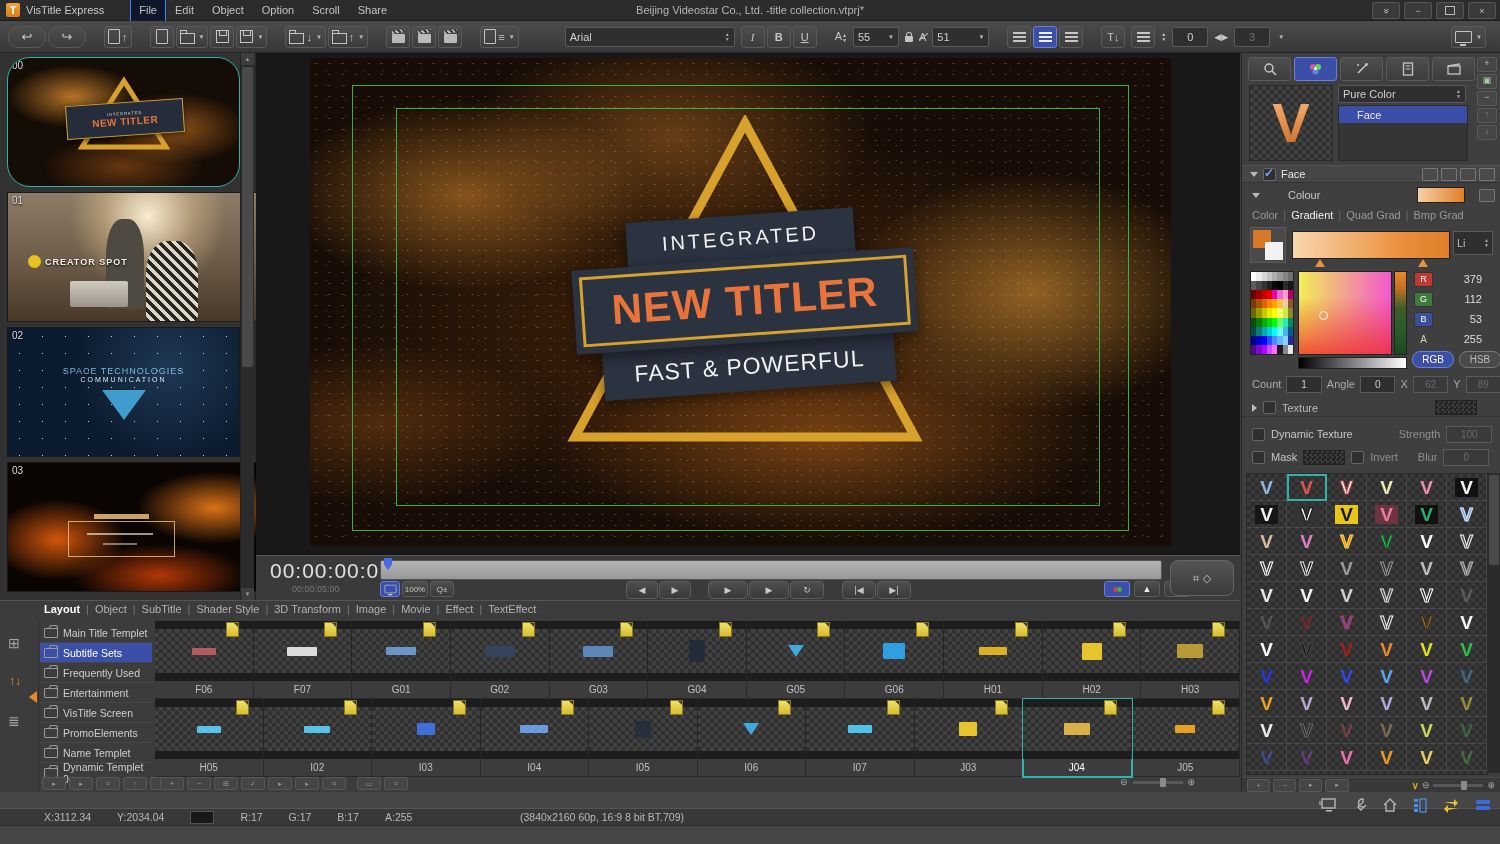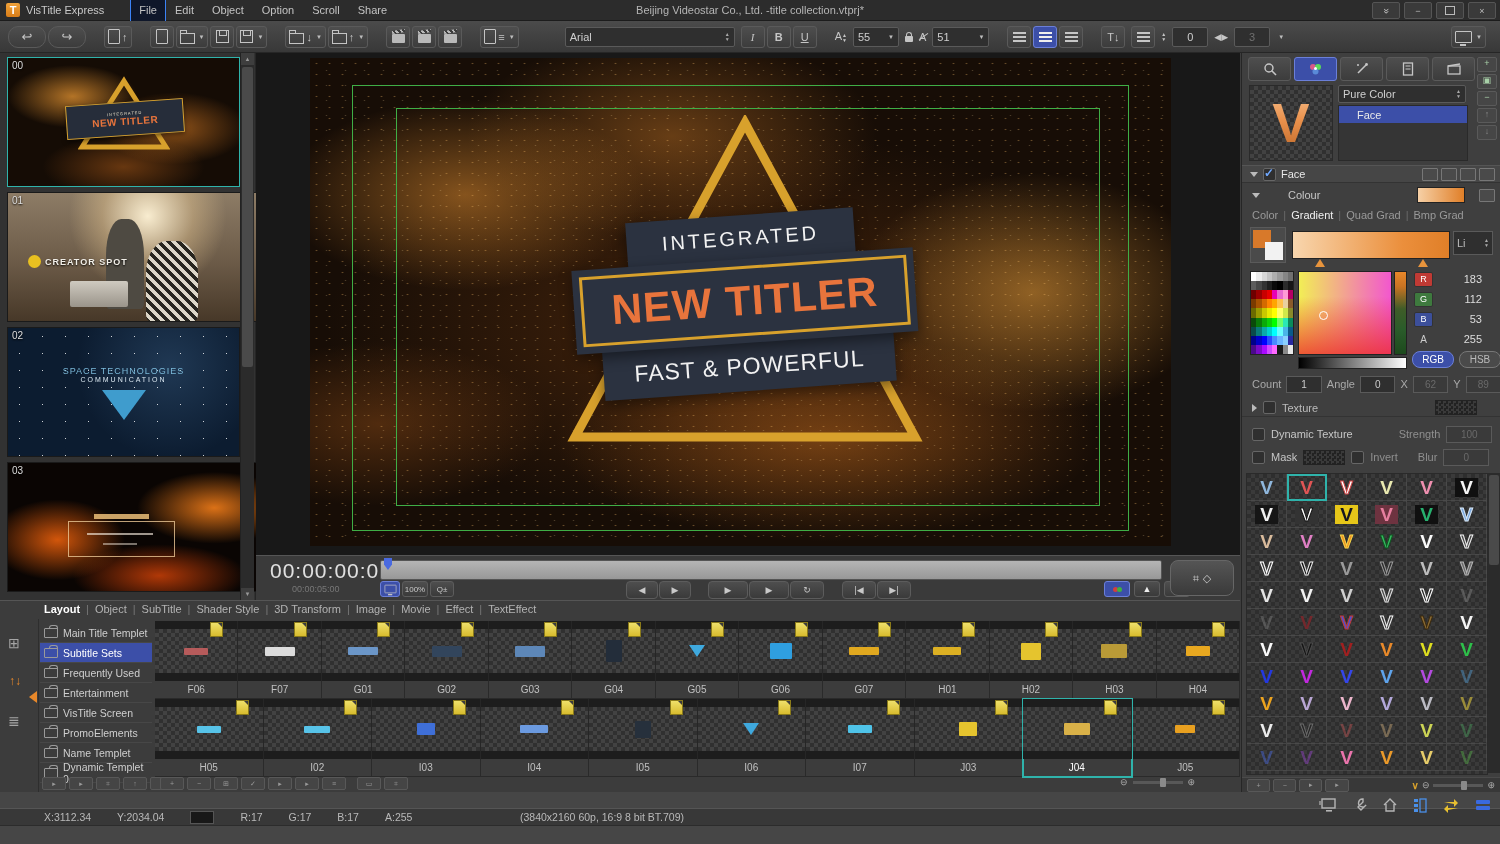"00" .t00 { border-radius: none -> 23px }
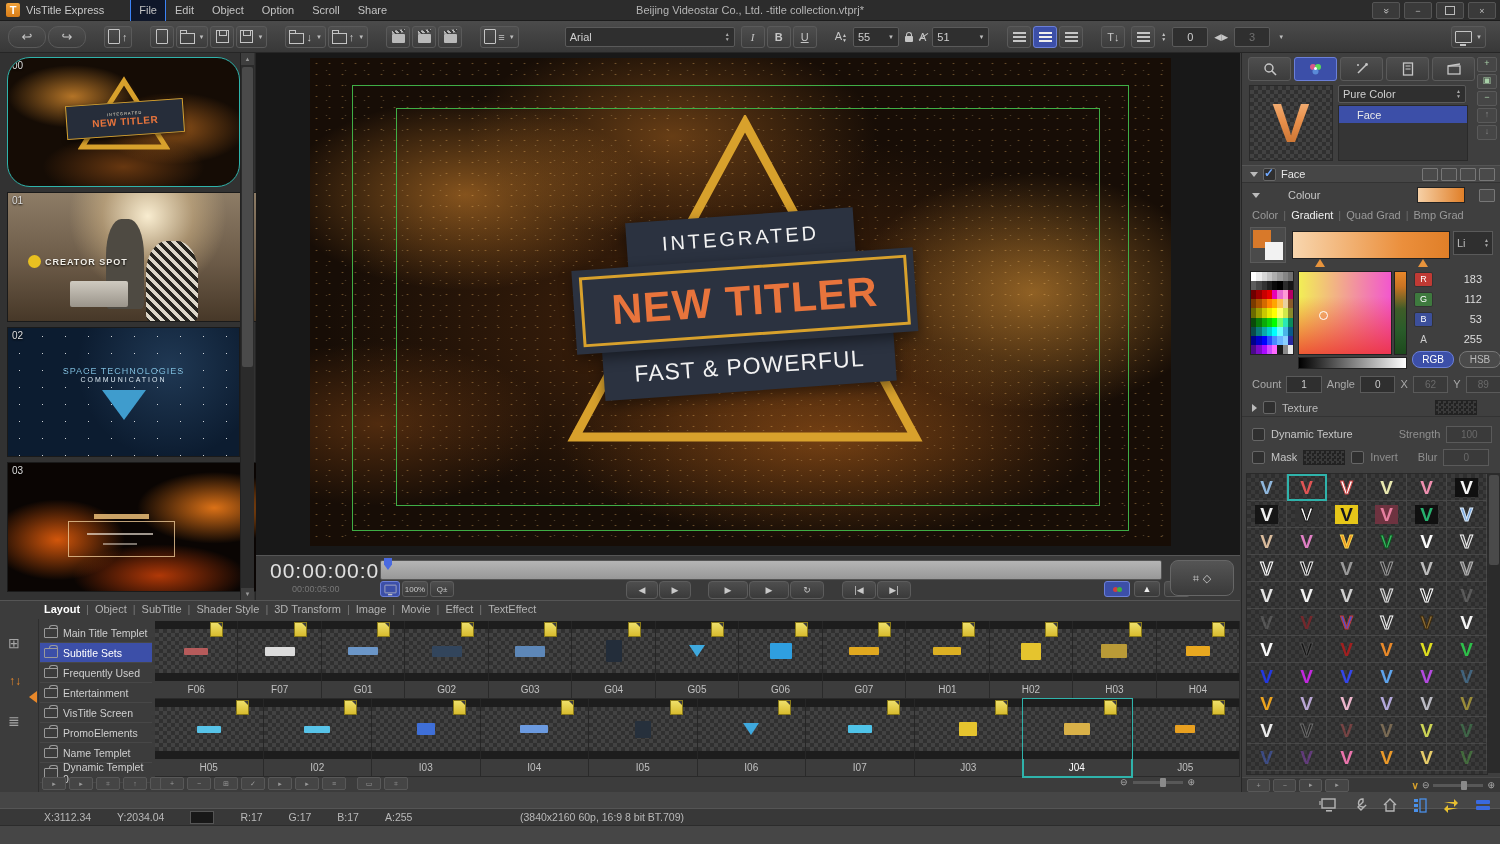"183" span.chval { text: 183 -> 379 }
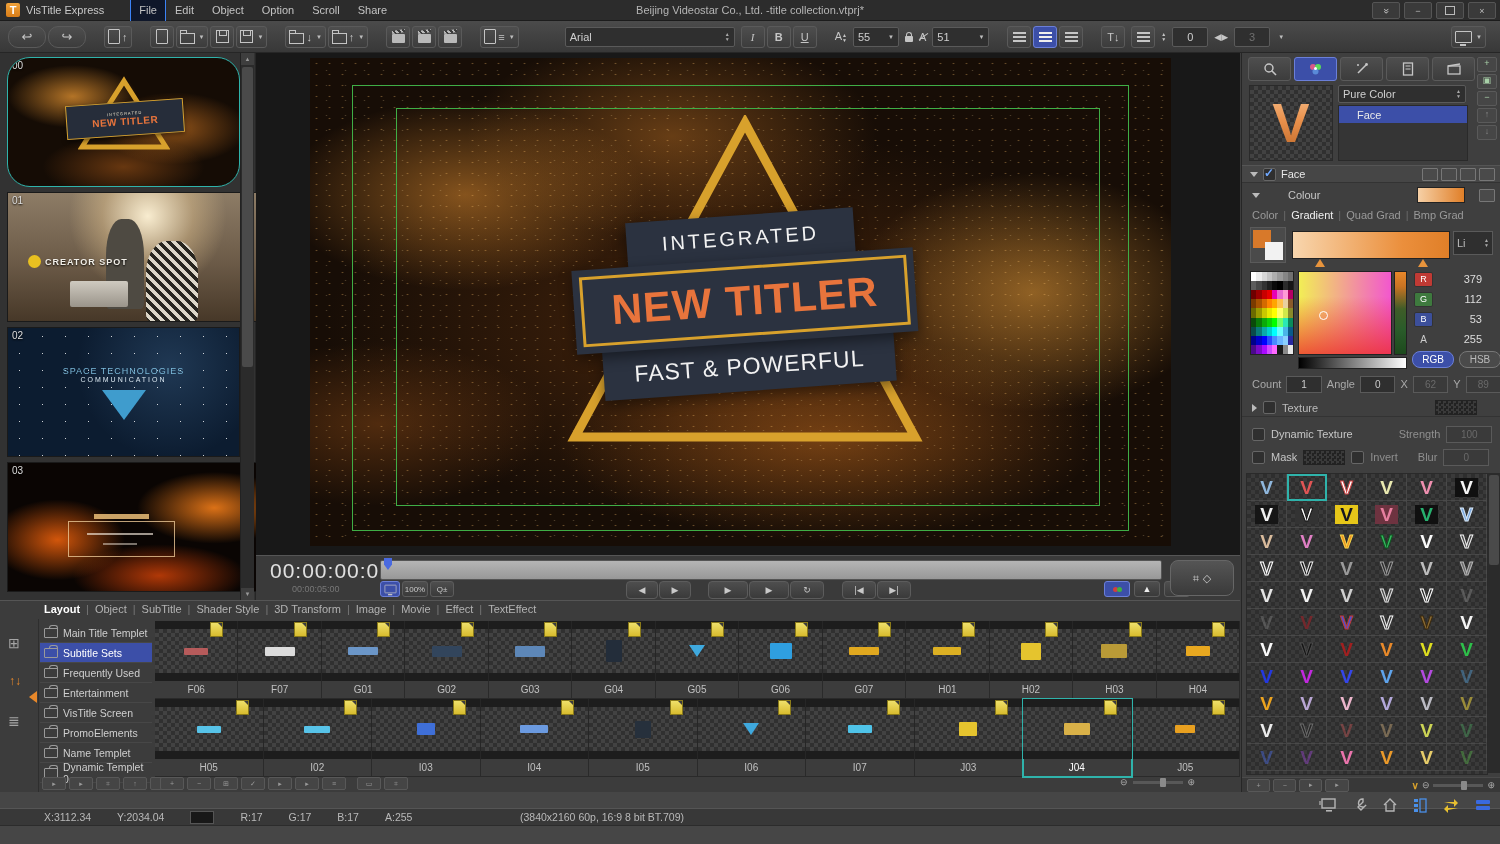"G07" div.tcell { html: <div> <div> <span></span> <span></span> </div> <div>G07</div> </div> -> none }
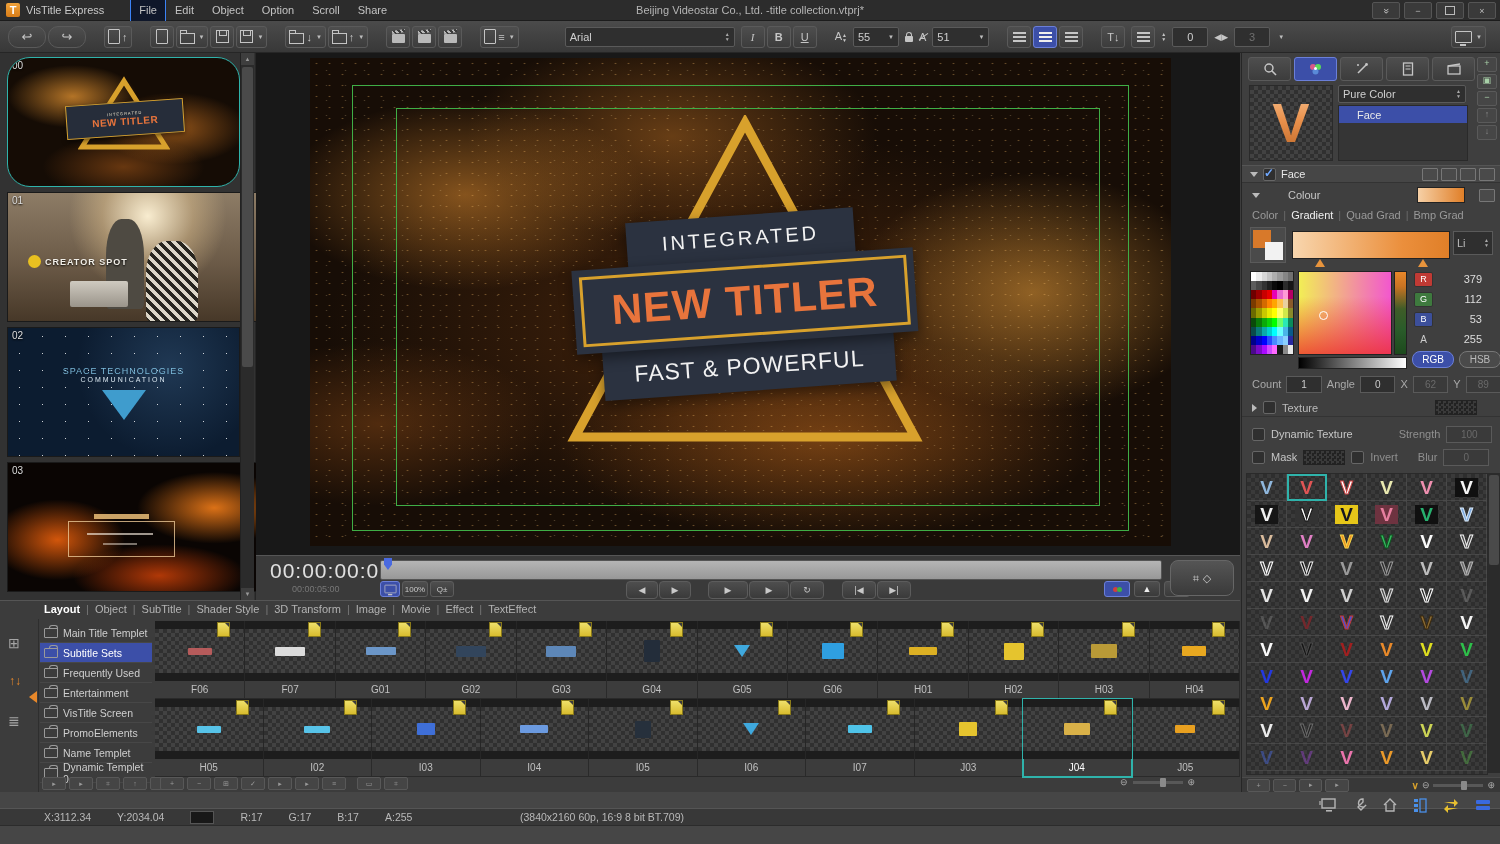"H04" div.tcell { html: <div> <div> <span></span> <span></span> </div> <div>H04</div> </div> -> none }
